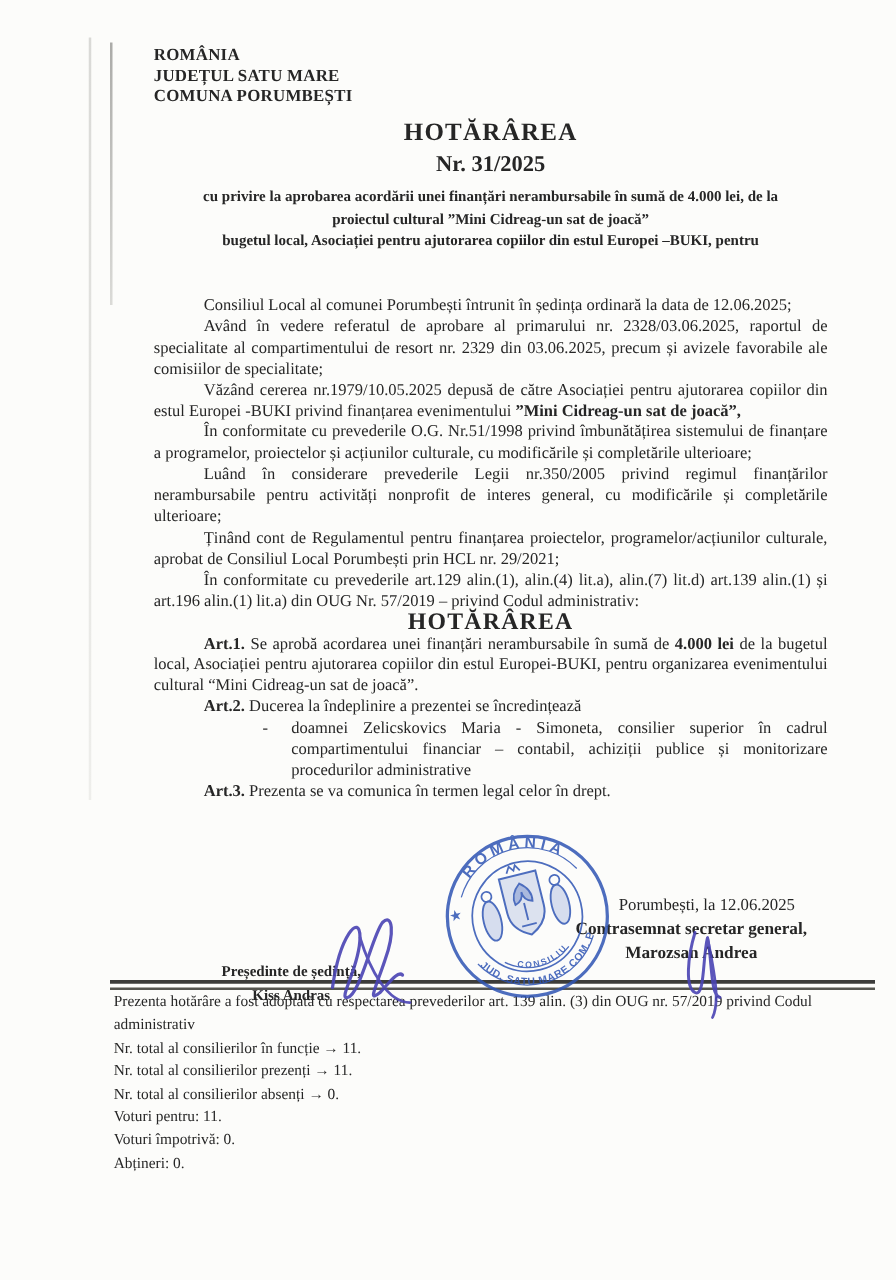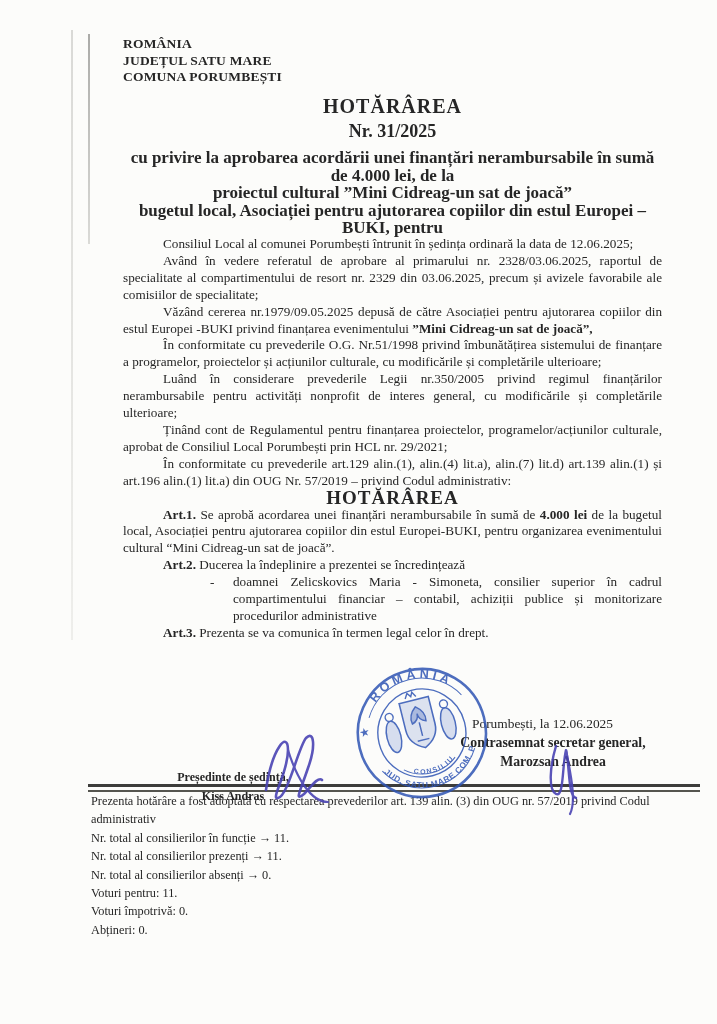"cu privire la aprobarea acordării" .title-subtitle { font-size: 17px -> 12px }
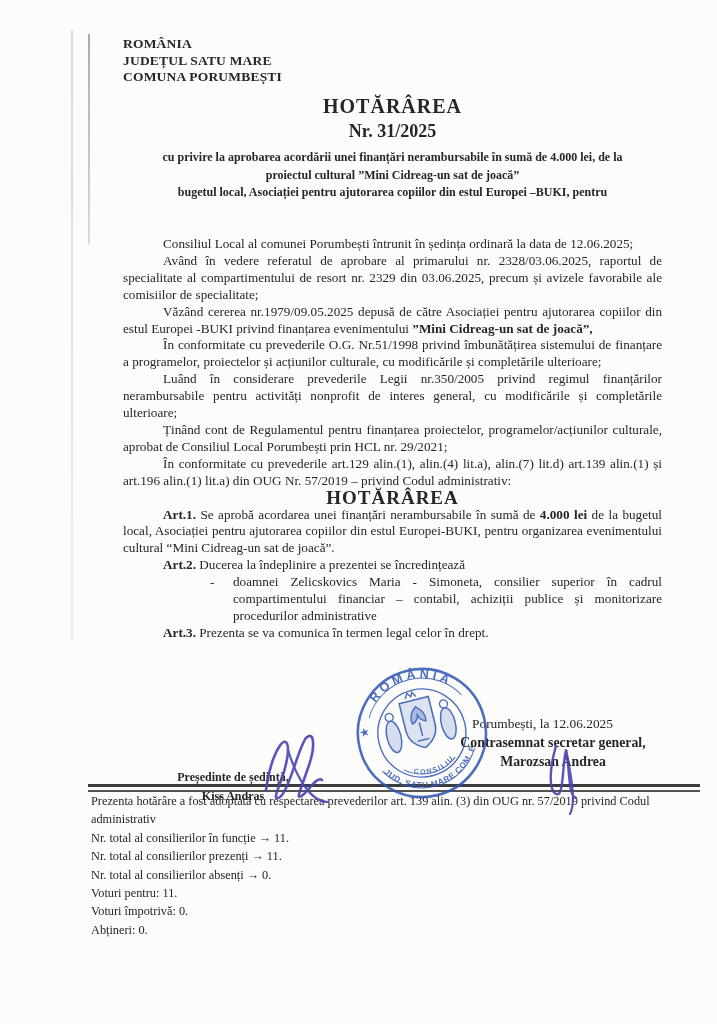"Văzând cererea nr.1979/09.05.2025 depusă" span { text: nr.1979/09.05.2025 -> nr.1979/10.05.2025 }
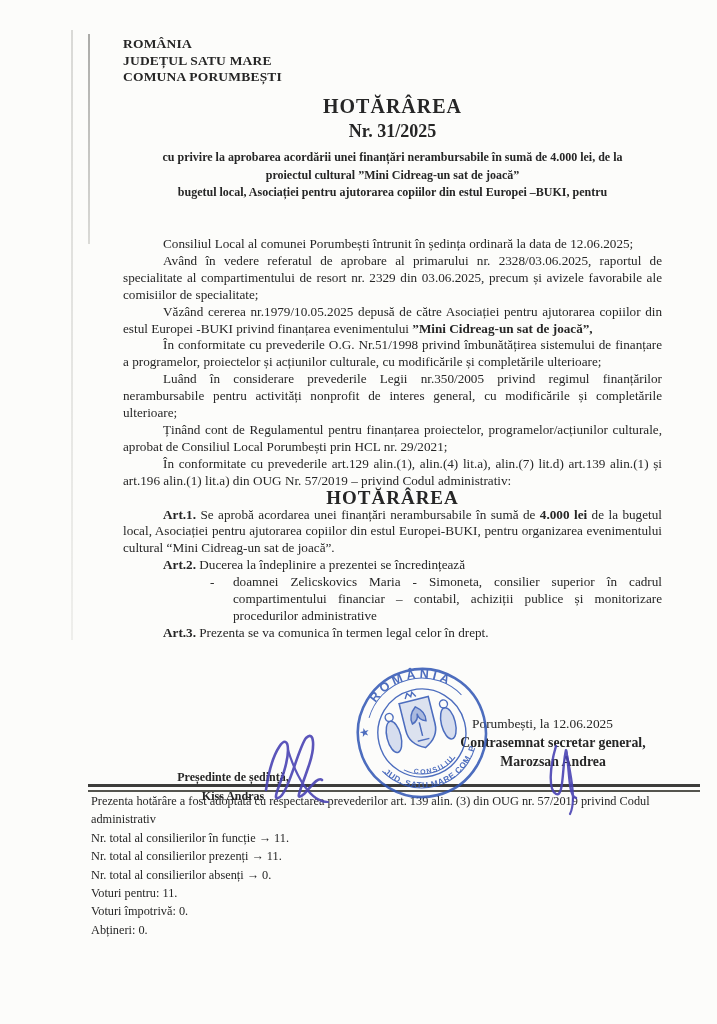"Porumbești, la 12.06.2025" .place-date { left: 472px -> 495px }
